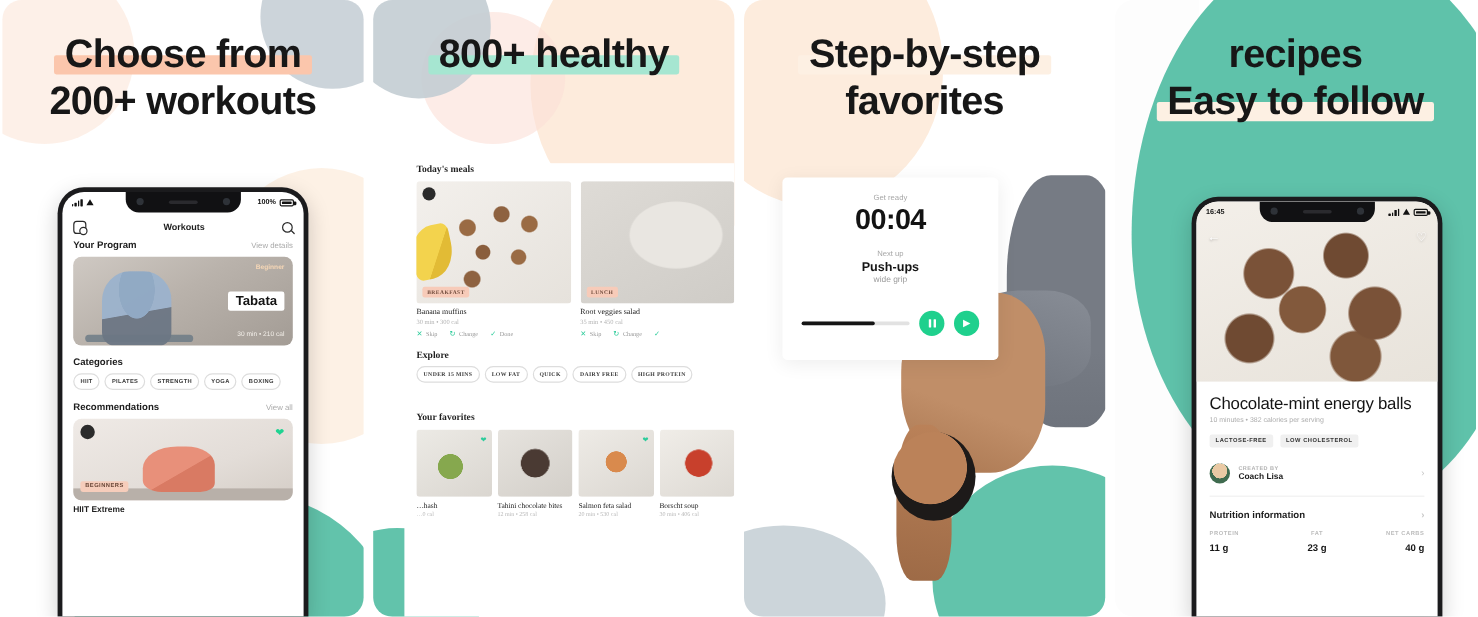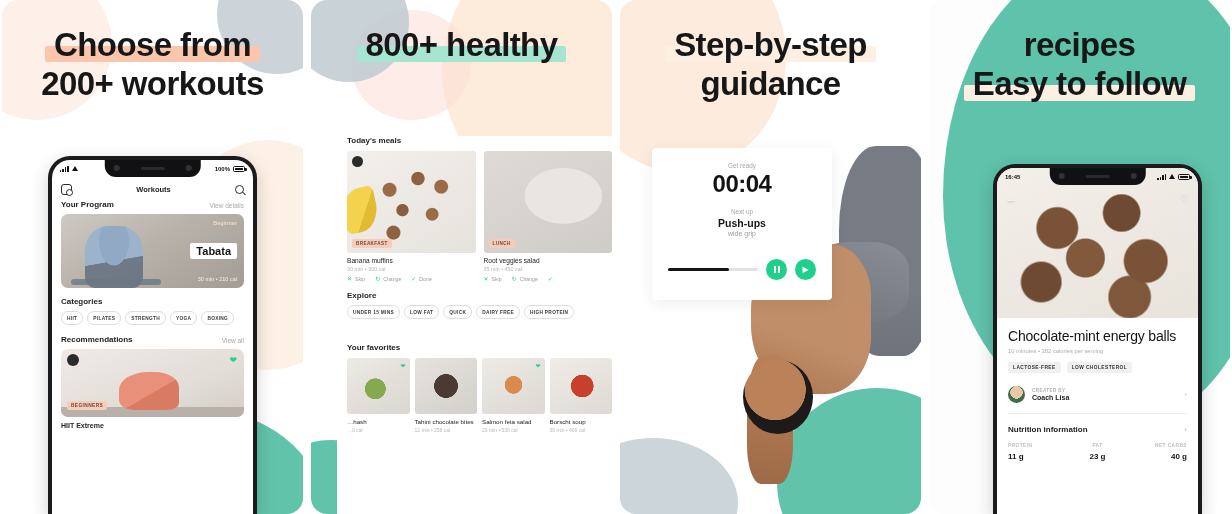"guidance" span.hl-word { text: guidance -> favorites }
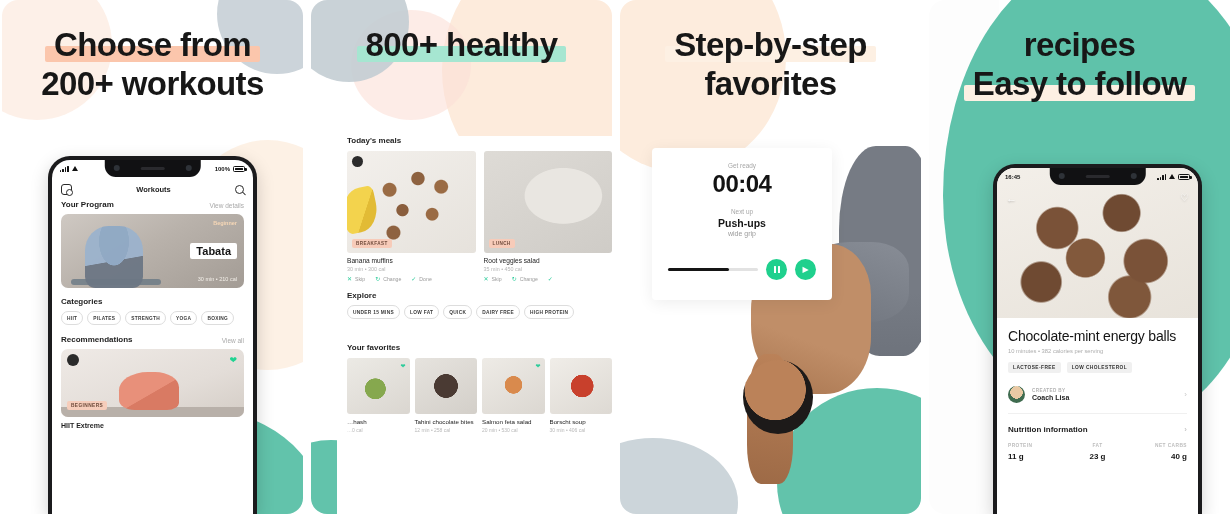"Today's meals" .meals-sheet { font-family: none -> Liberation Serif, serif }
